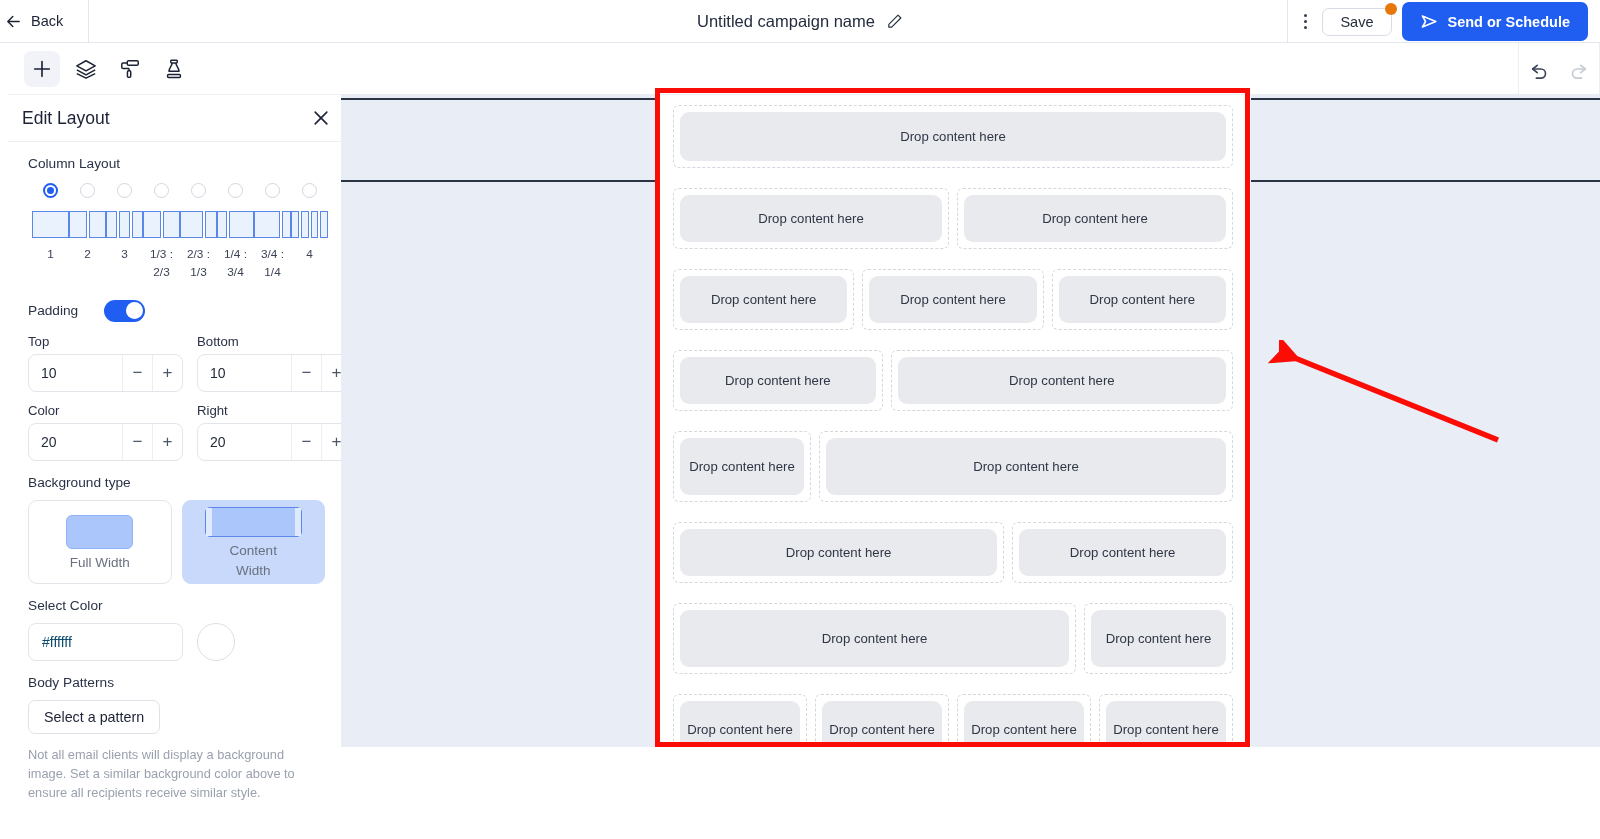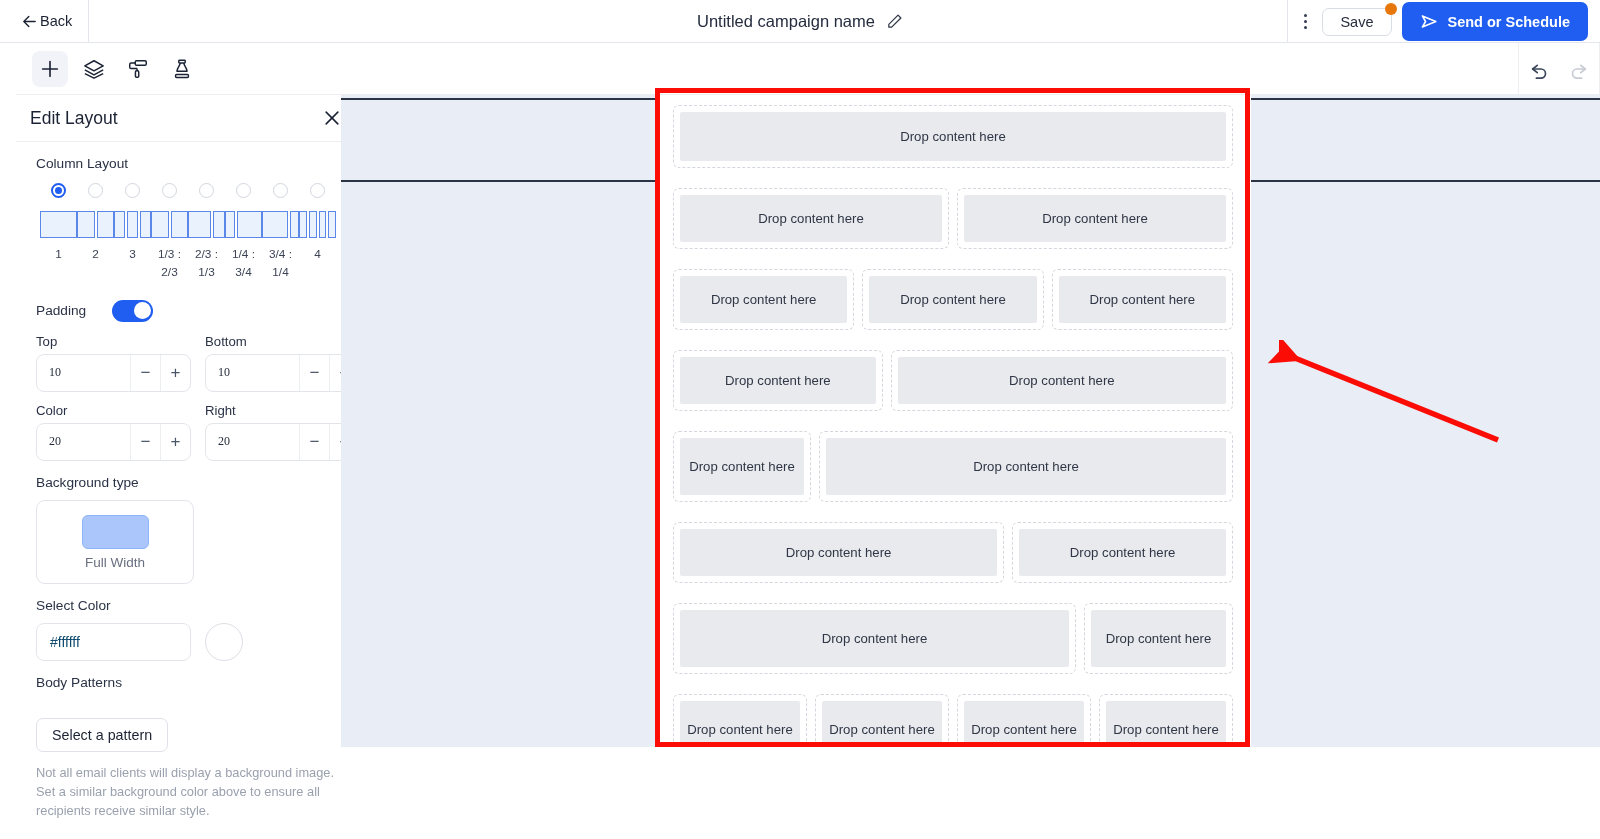"Back" .back-zone { gap: 2px -> 9px; padding-left: 21px -> 5px }
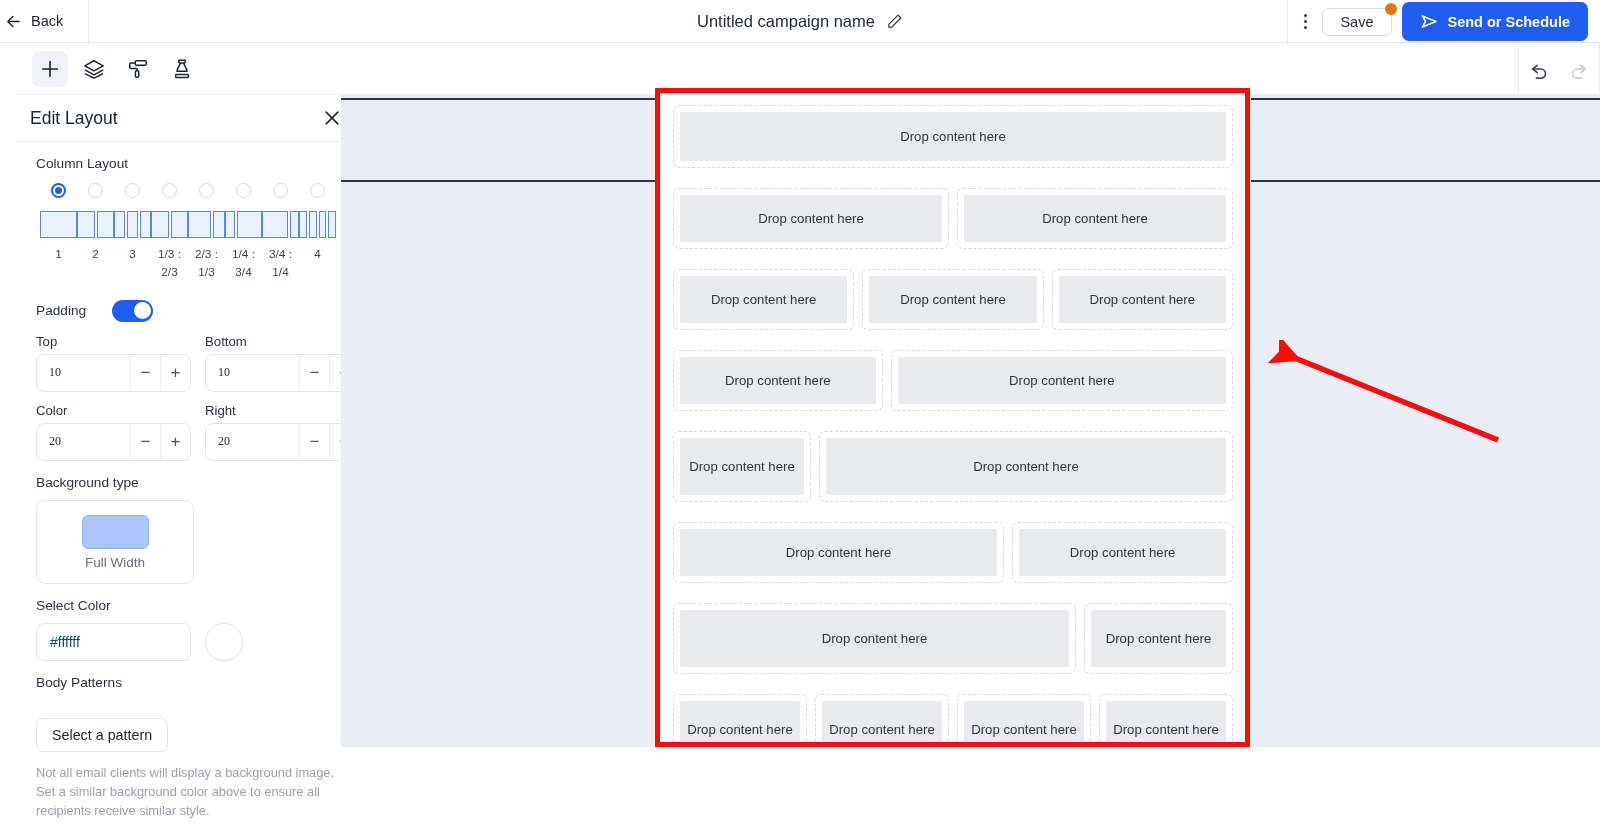"Edit Layout" .left-panel { border-right: 1px solid #4d7c0f -> 4px solid #4d7c0f; left: 16px -> 8px }
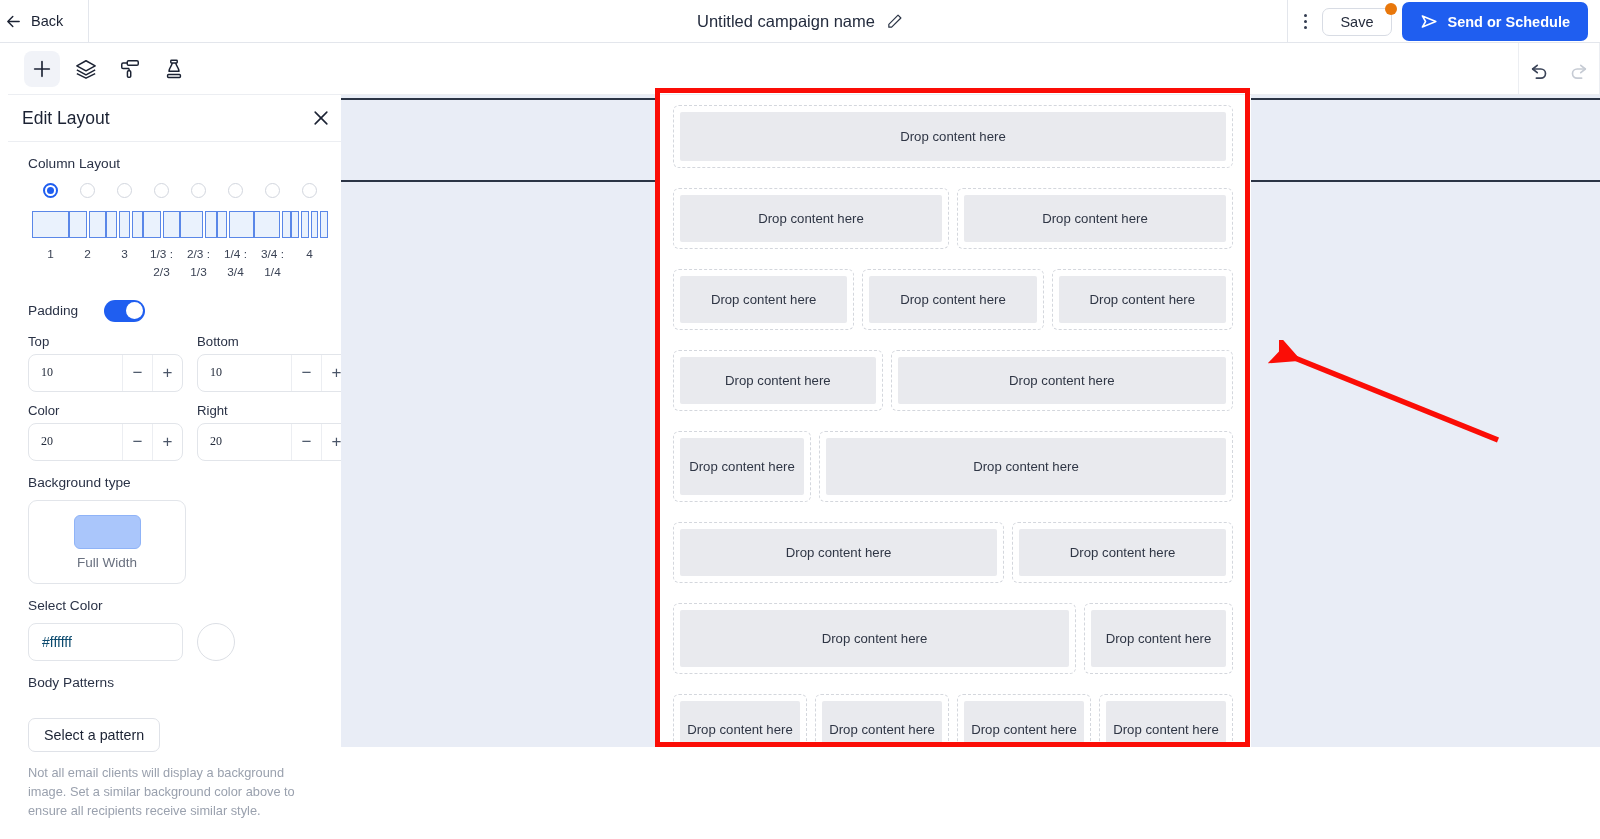"Drop content here" .dz-inner { border-radius: 2px -> 9px }
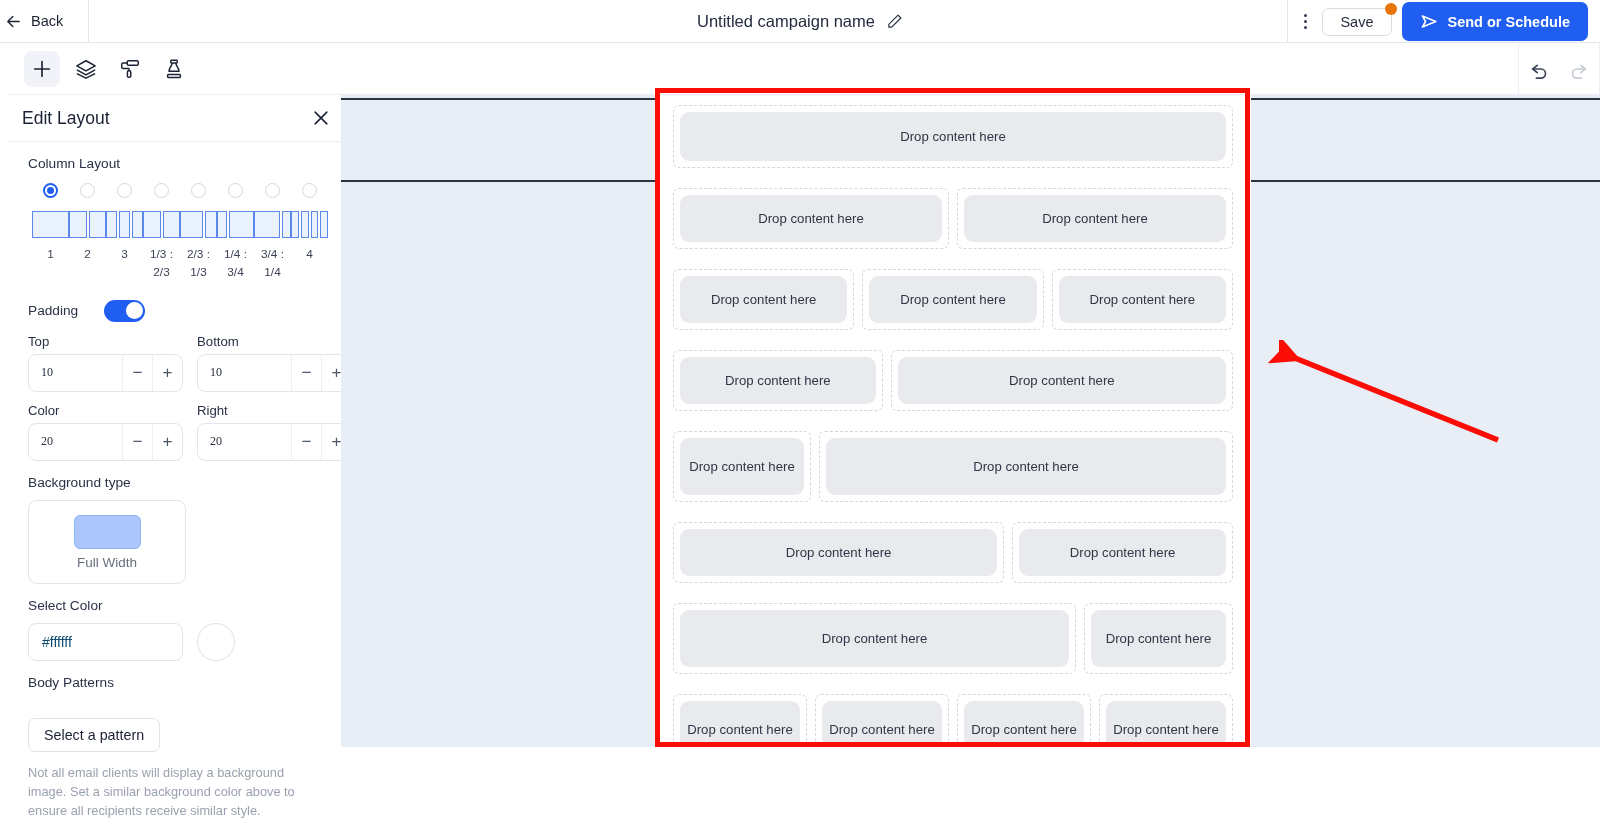"10" .num-val { font-family: Liberation Serif, serif -> Liberation Sans, sans-serif; font-size: 12px -> 14px }
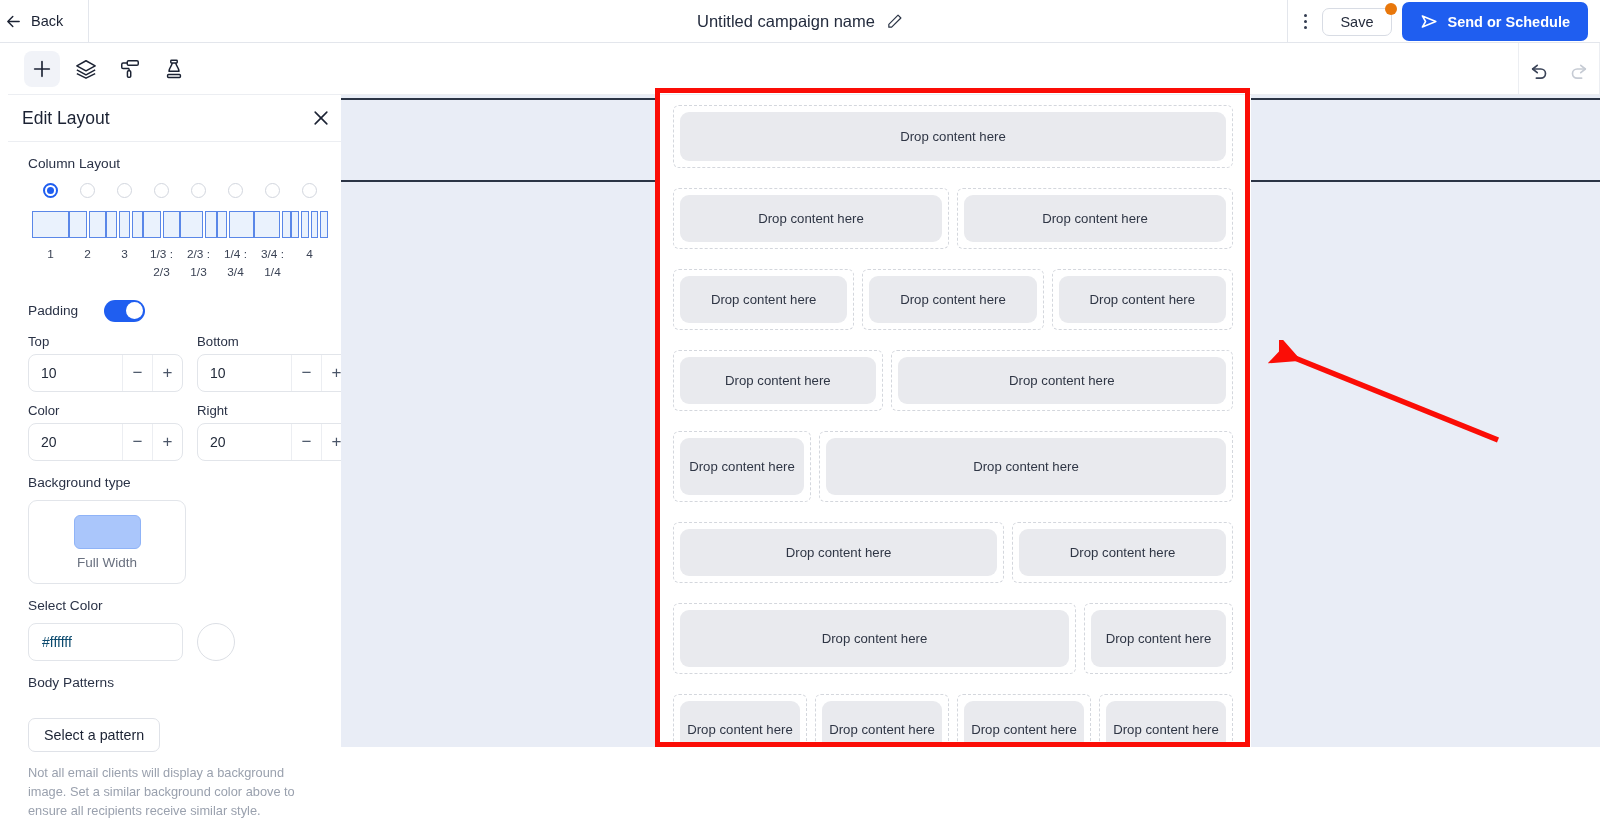"Content" div.bg-card { html: none -> <div> <div> <i></i> <i></i> </div> <div>Content Width</div> </div> }
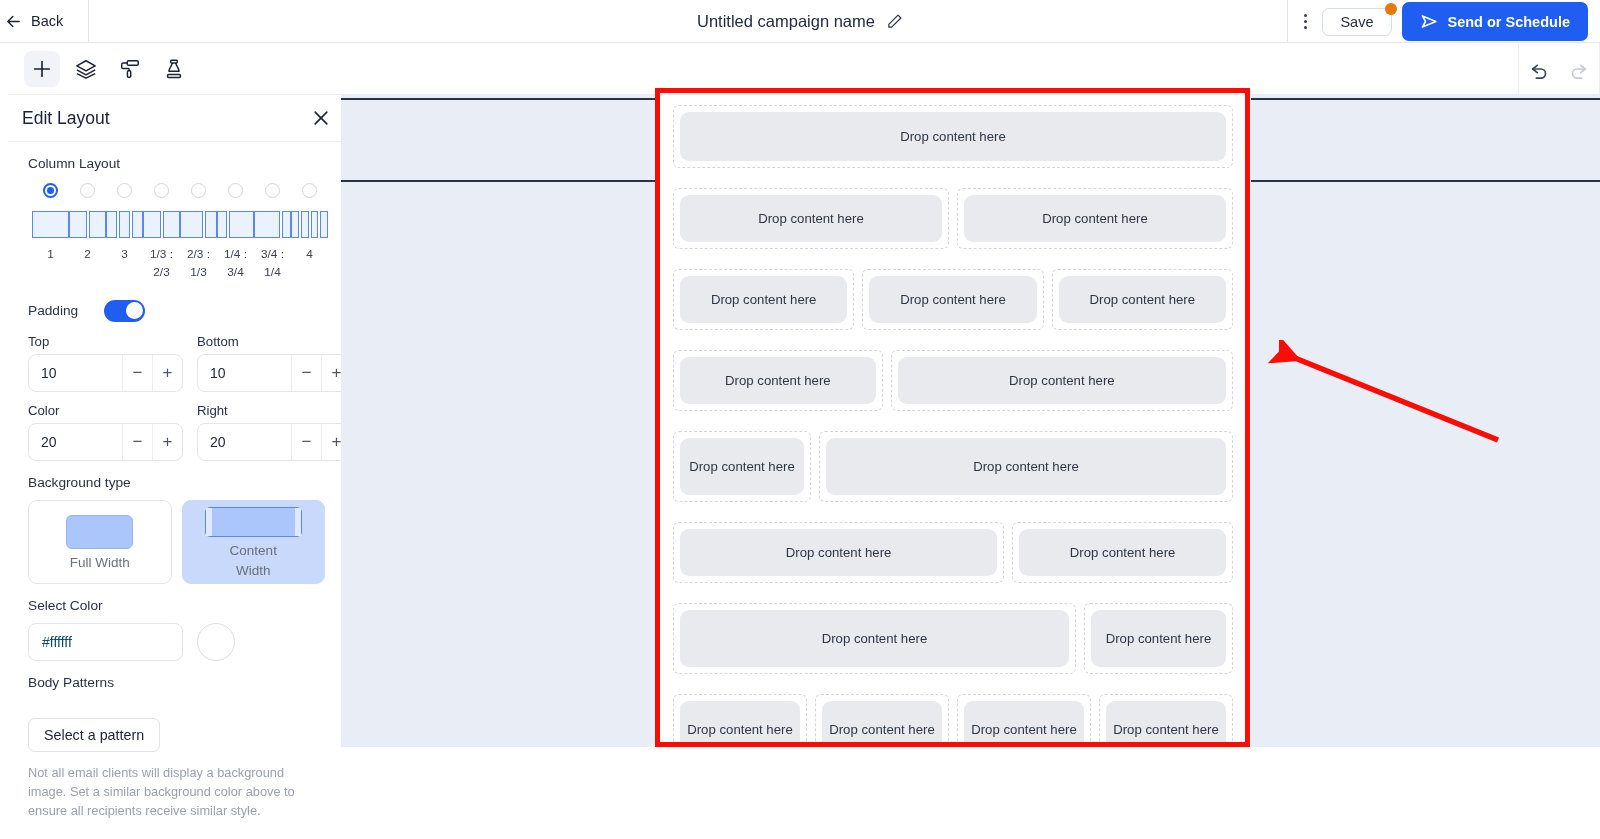"Select a pattern" .pattern-btn { margin-top: 28px -> 10px }
